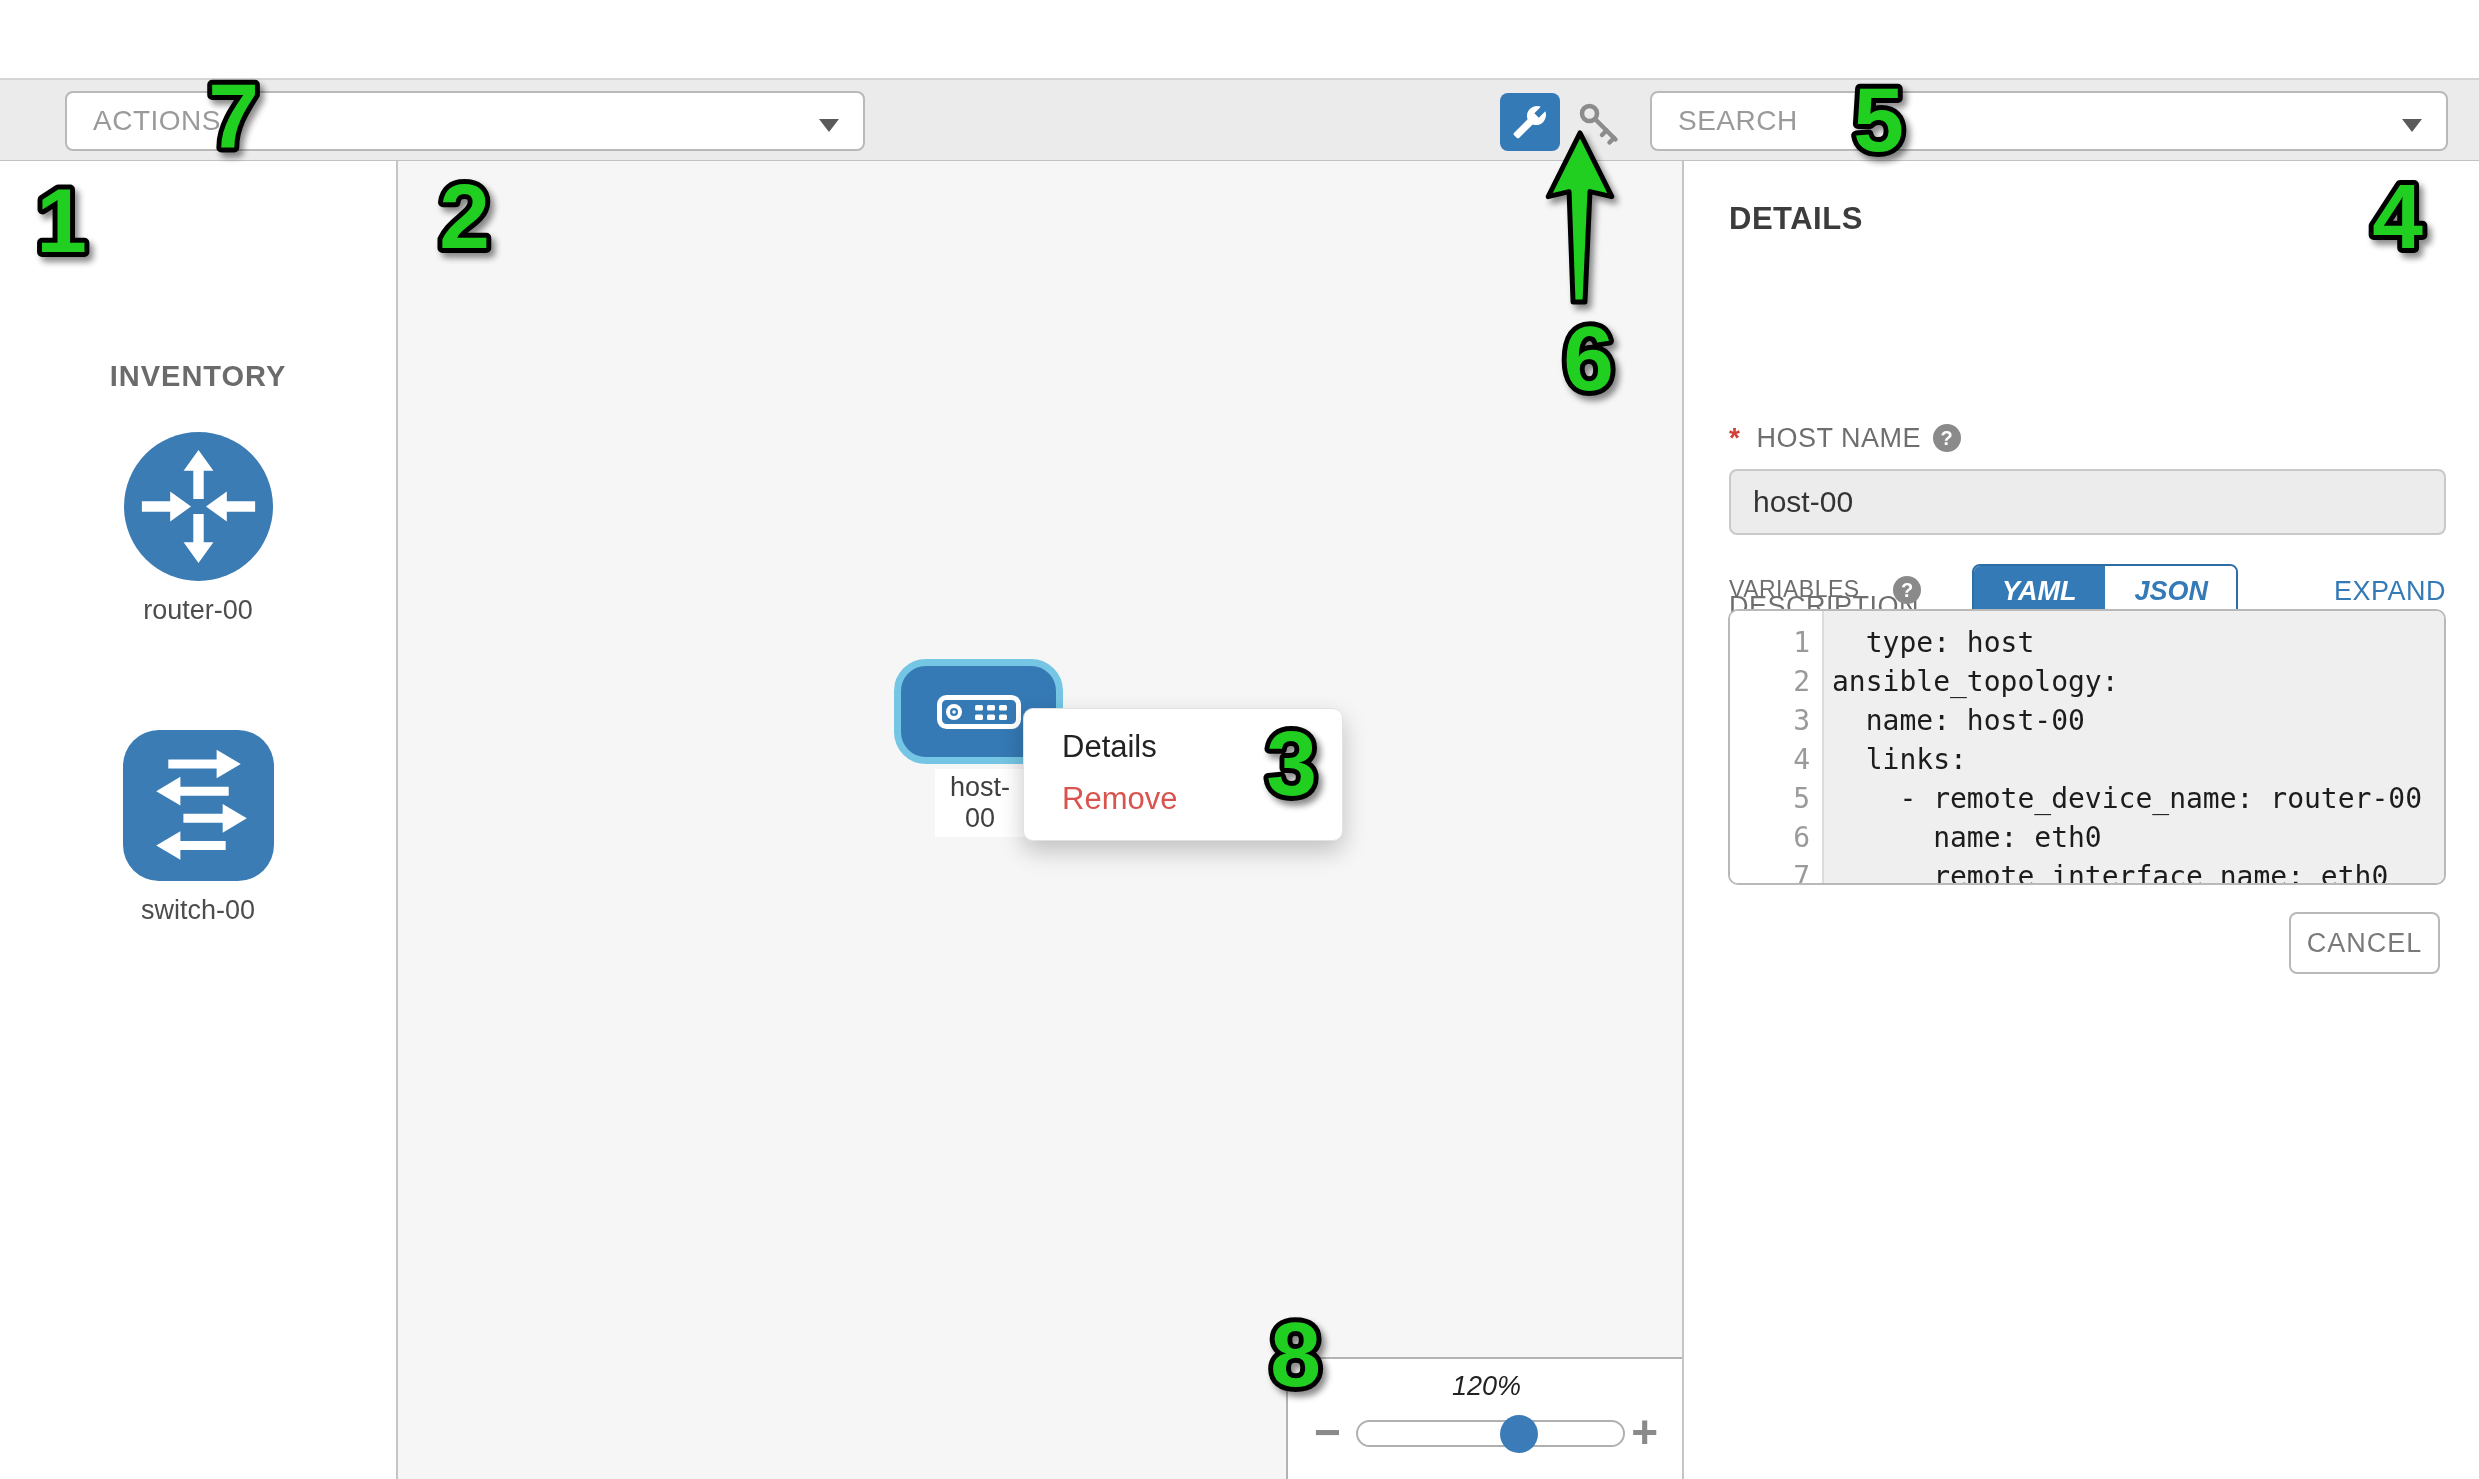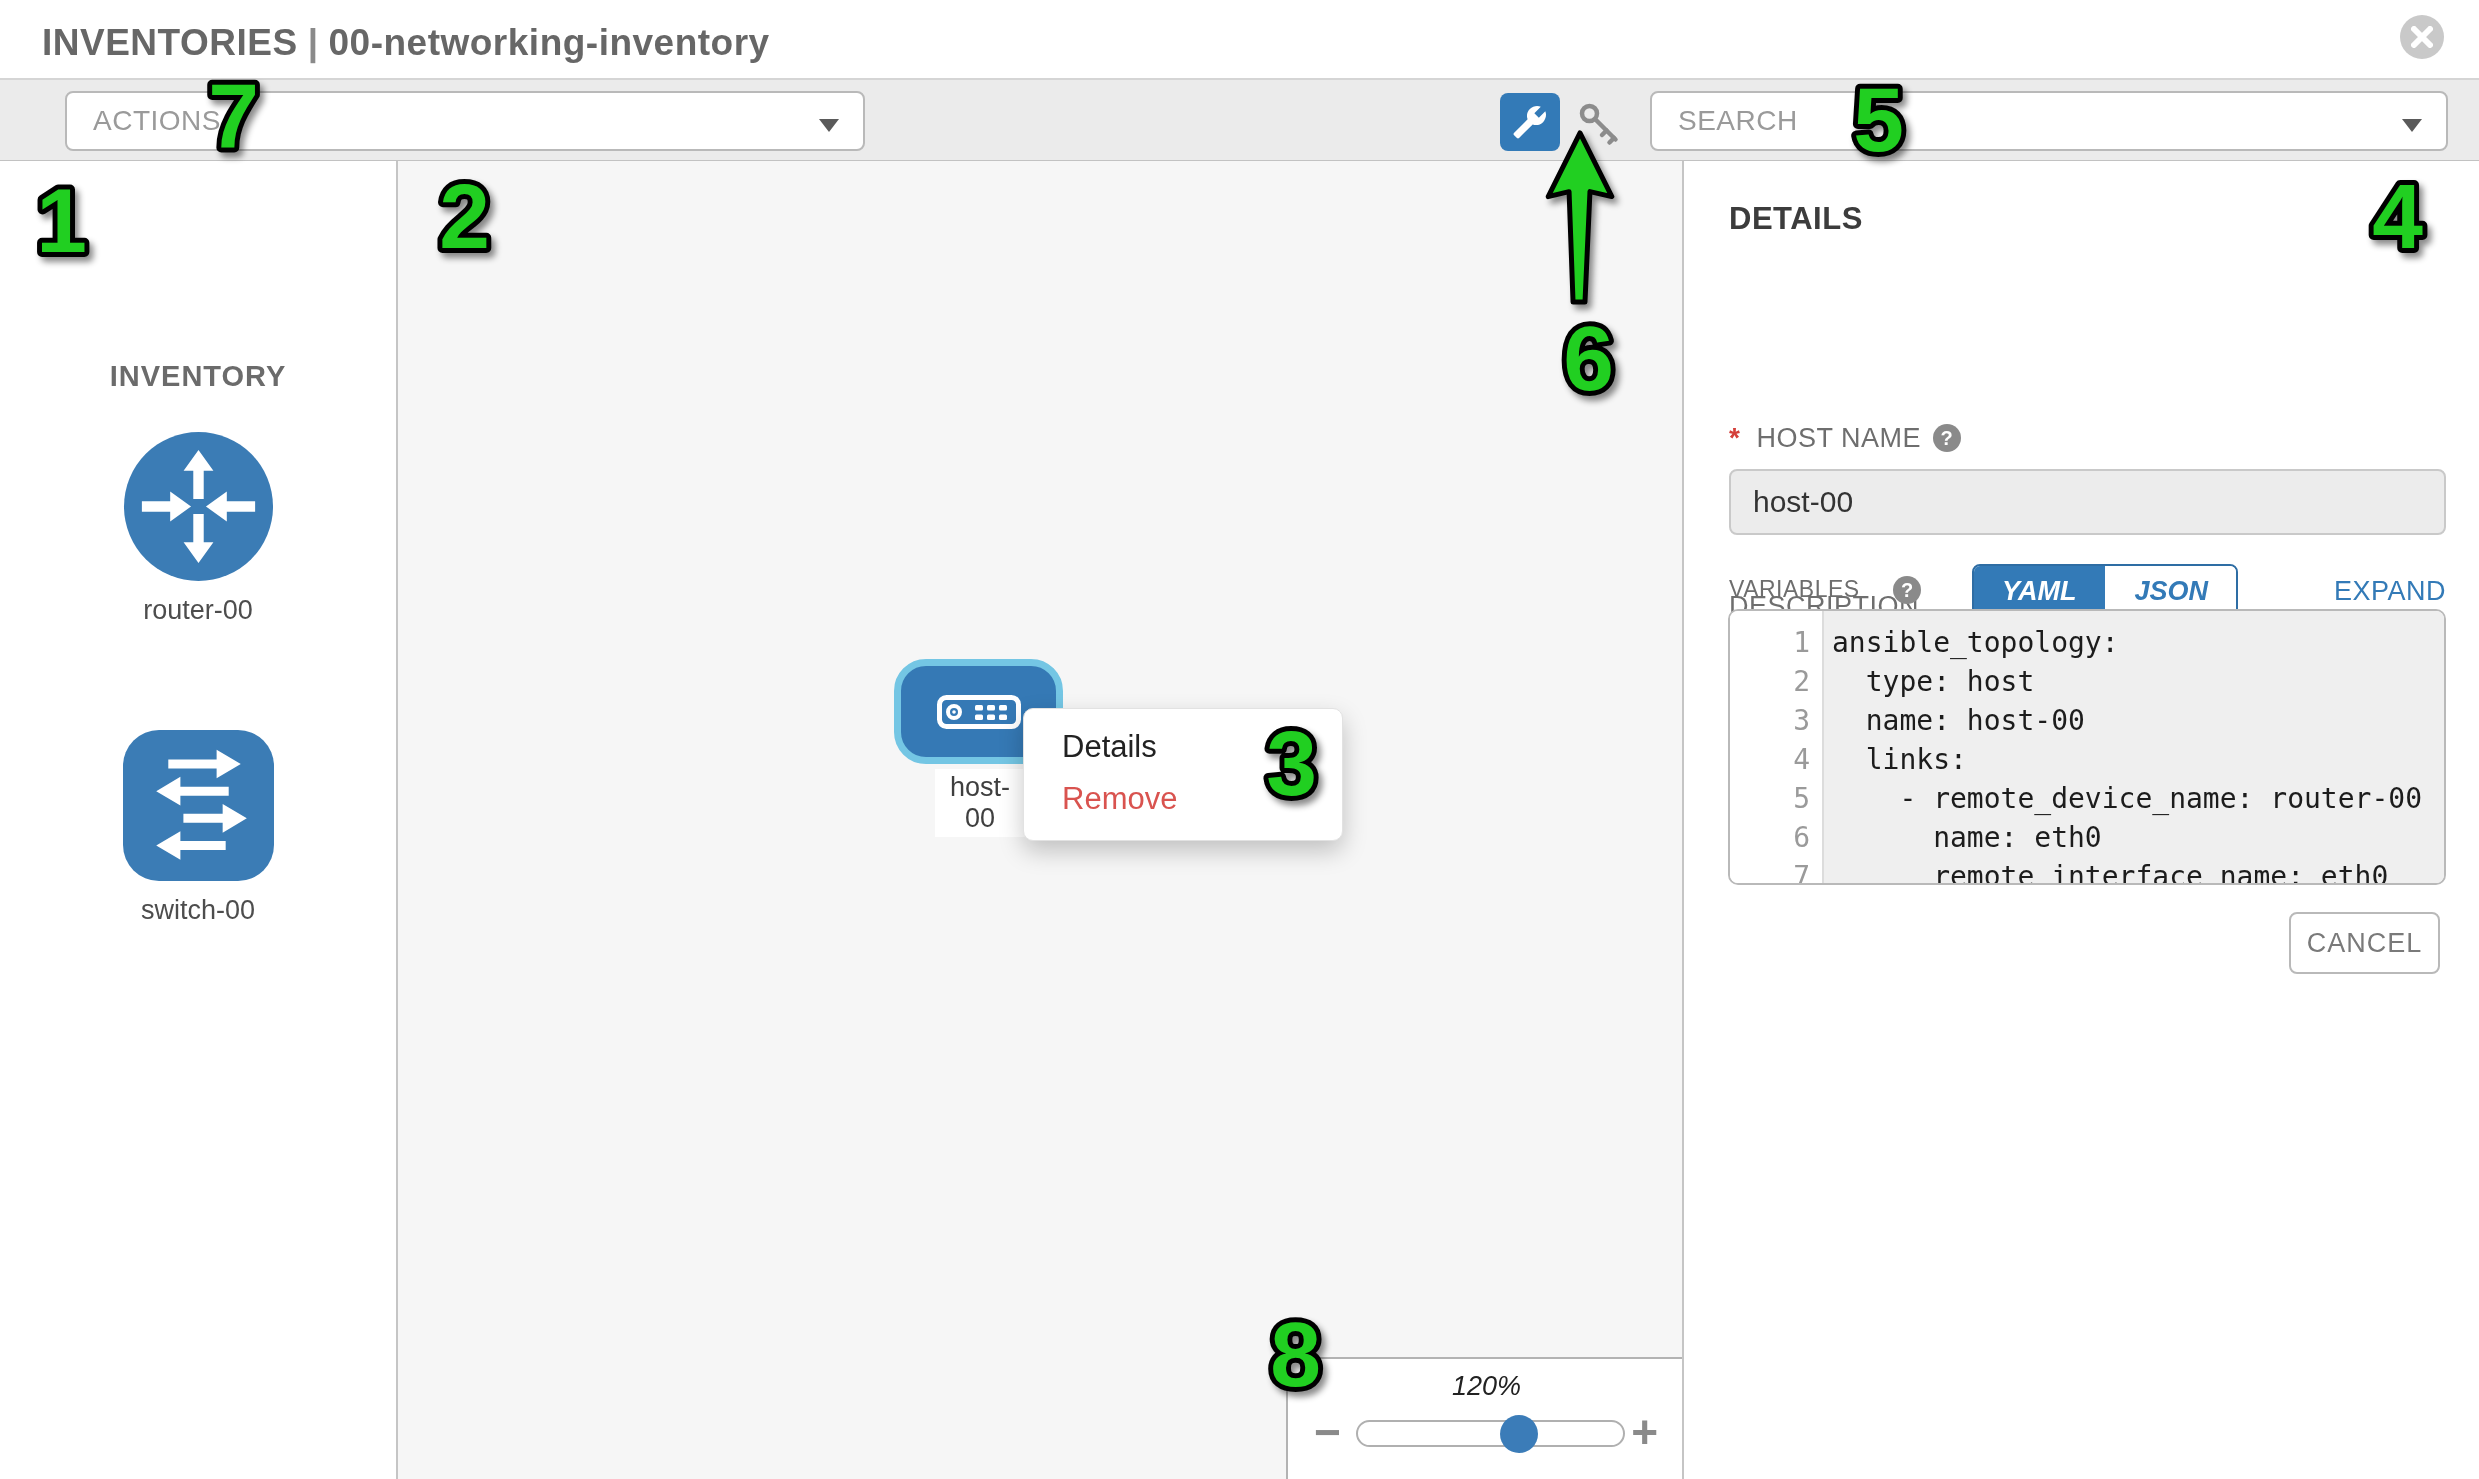"INVENTORIES | 00-networking-inventory" div.header { html: <div> <div> <span>INVENTORIES</span><span>|</span><span>00-networking-inventory</span> </div> <div> <span> <svg> <path></path> </svg> </span> </div> </div> -> none }
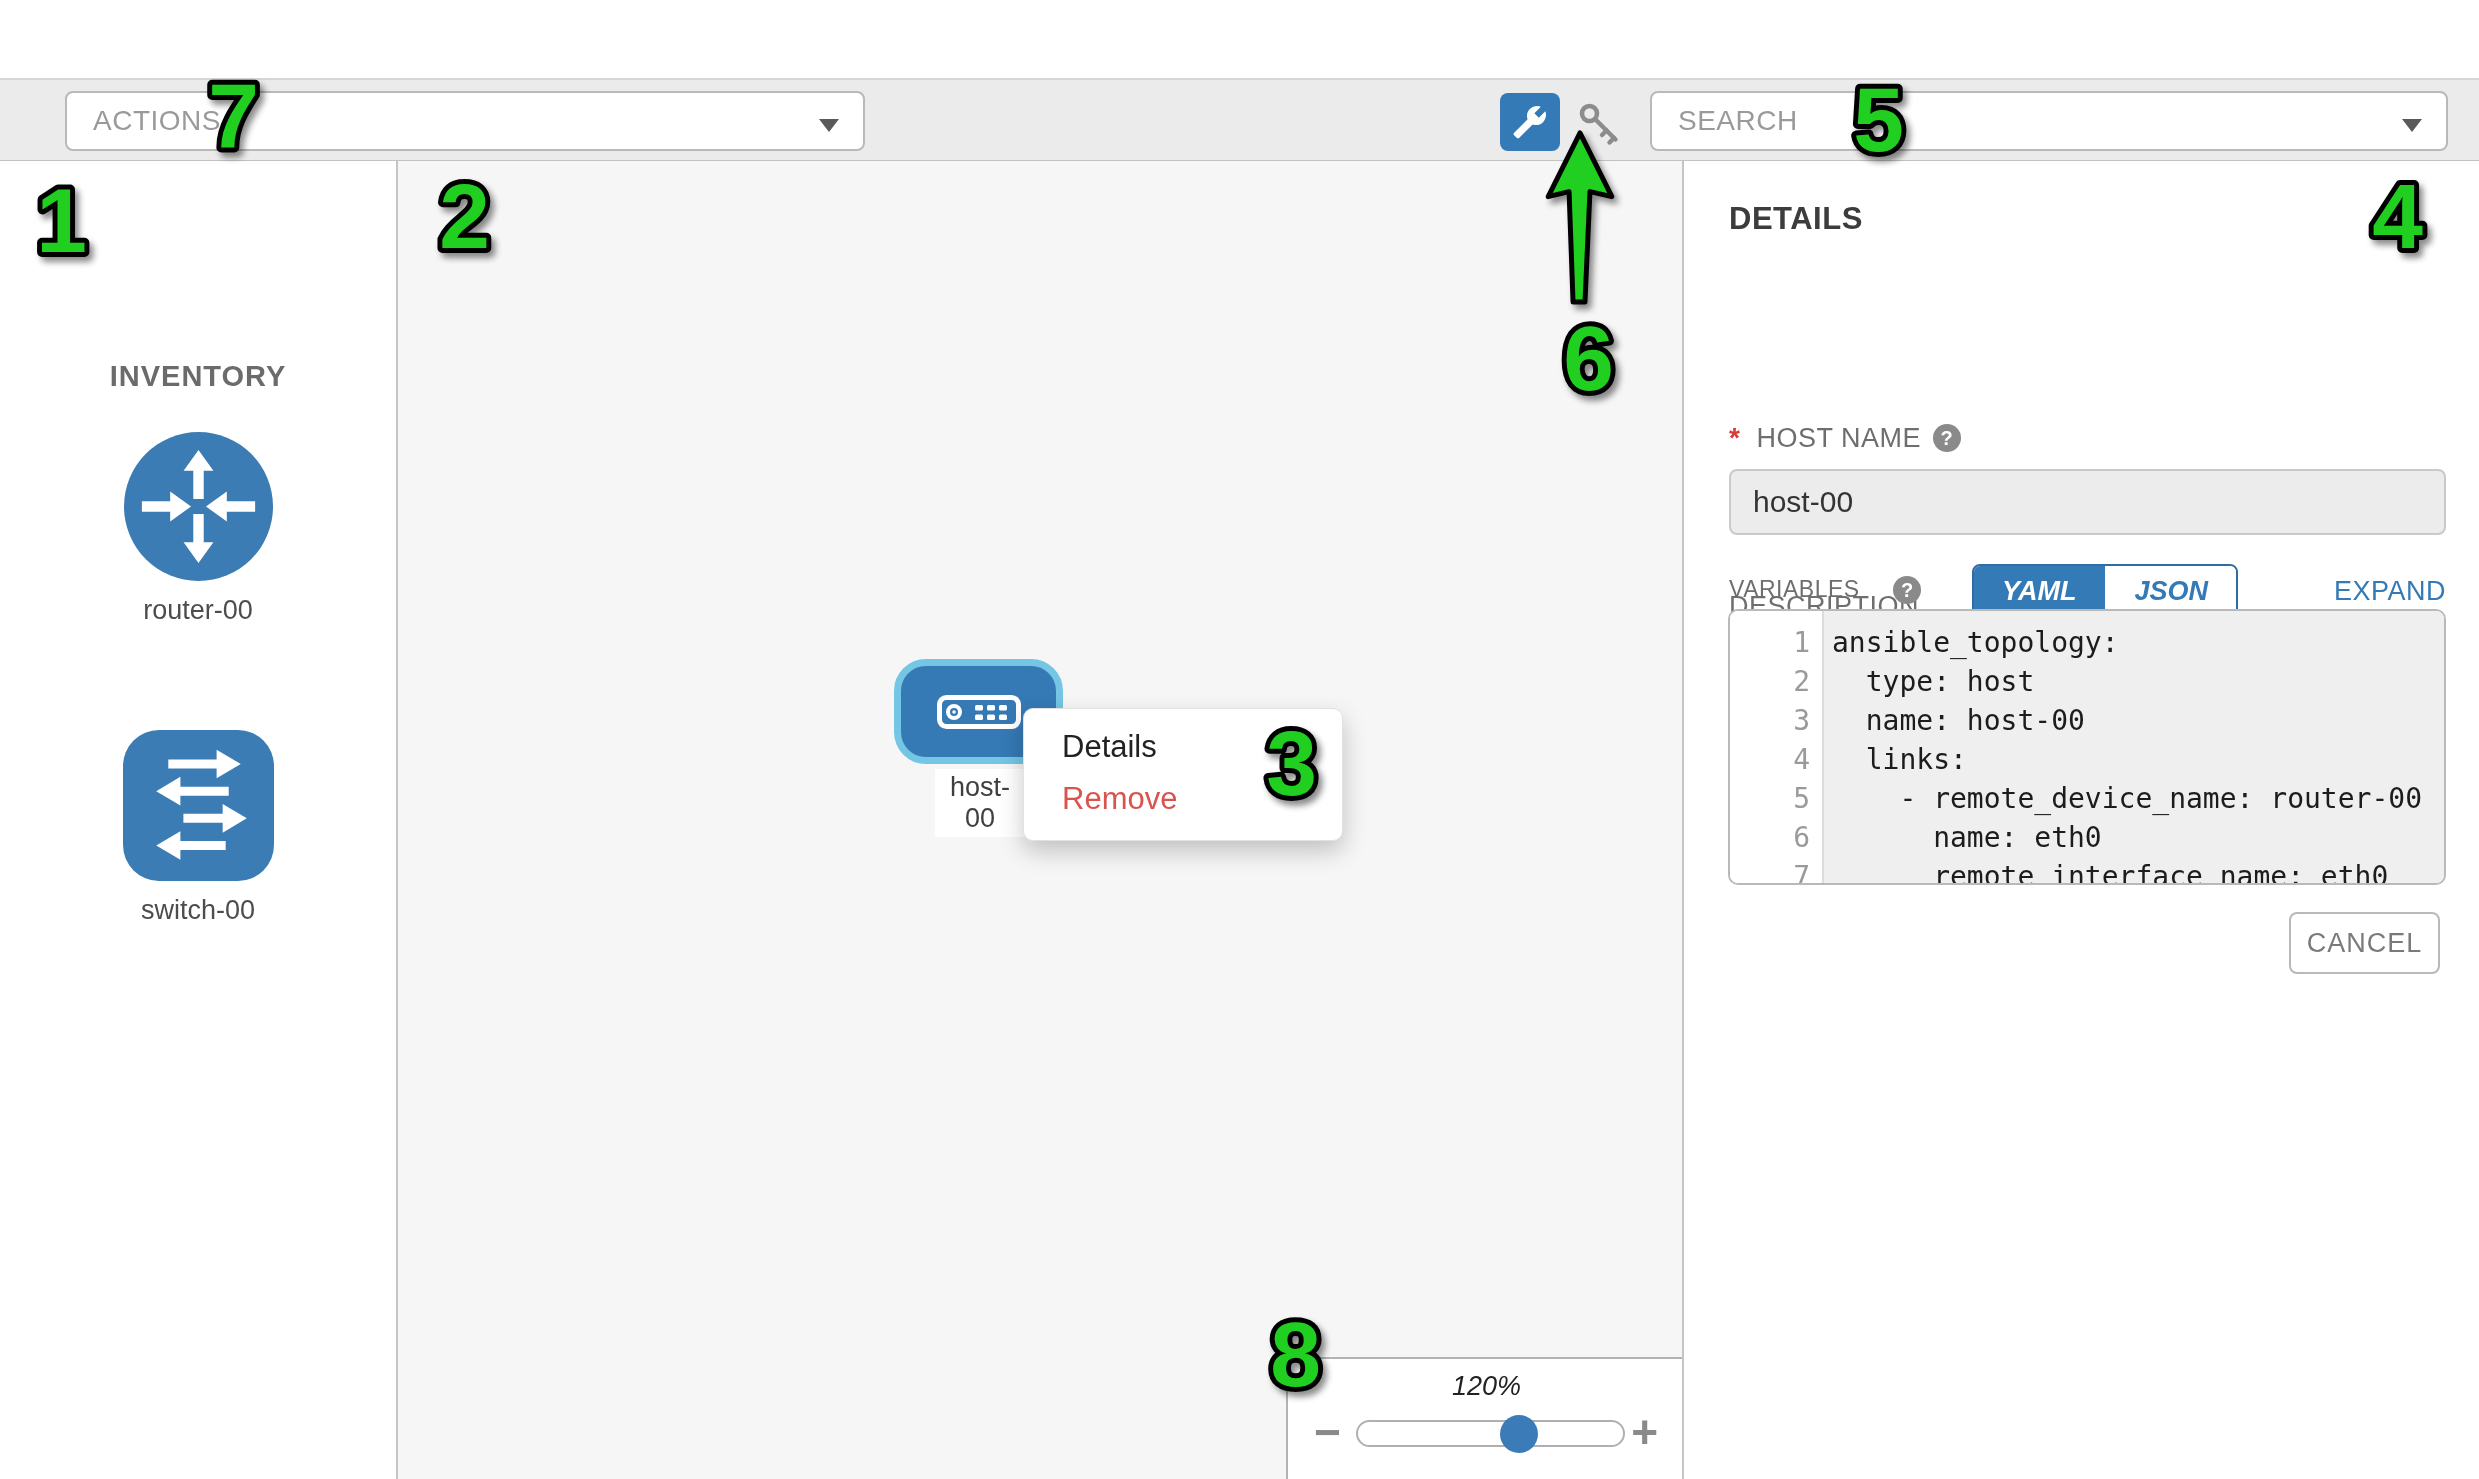"ansible_topology:" div { order: before "type: host" -> after "type: host" }
